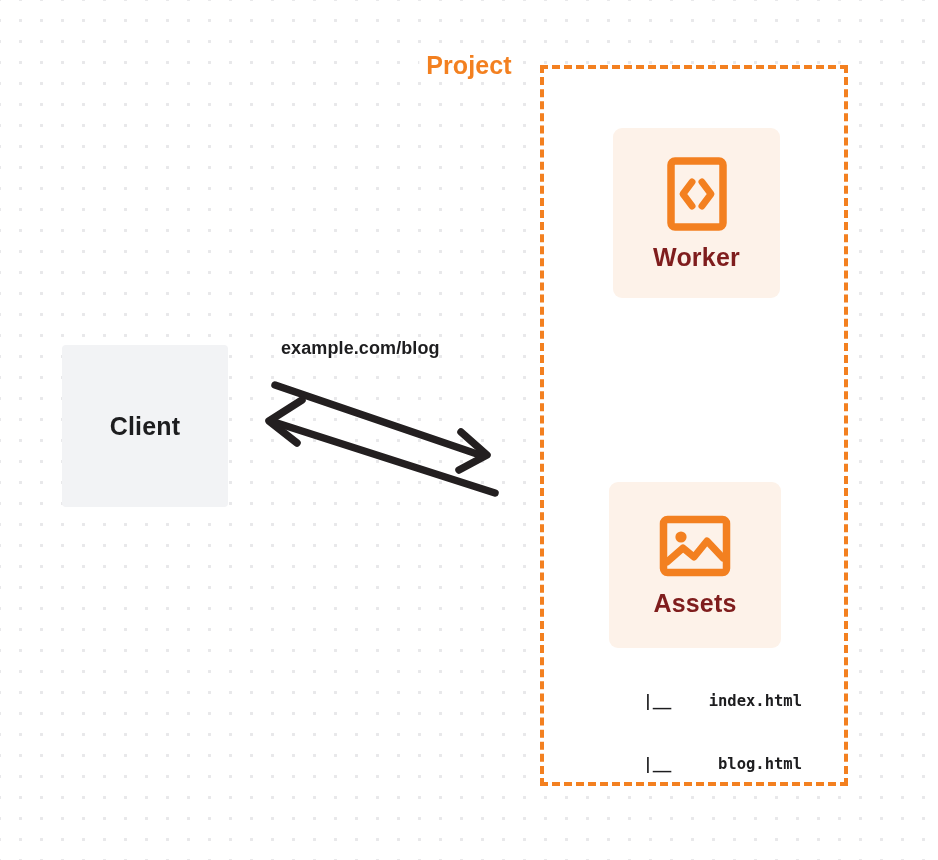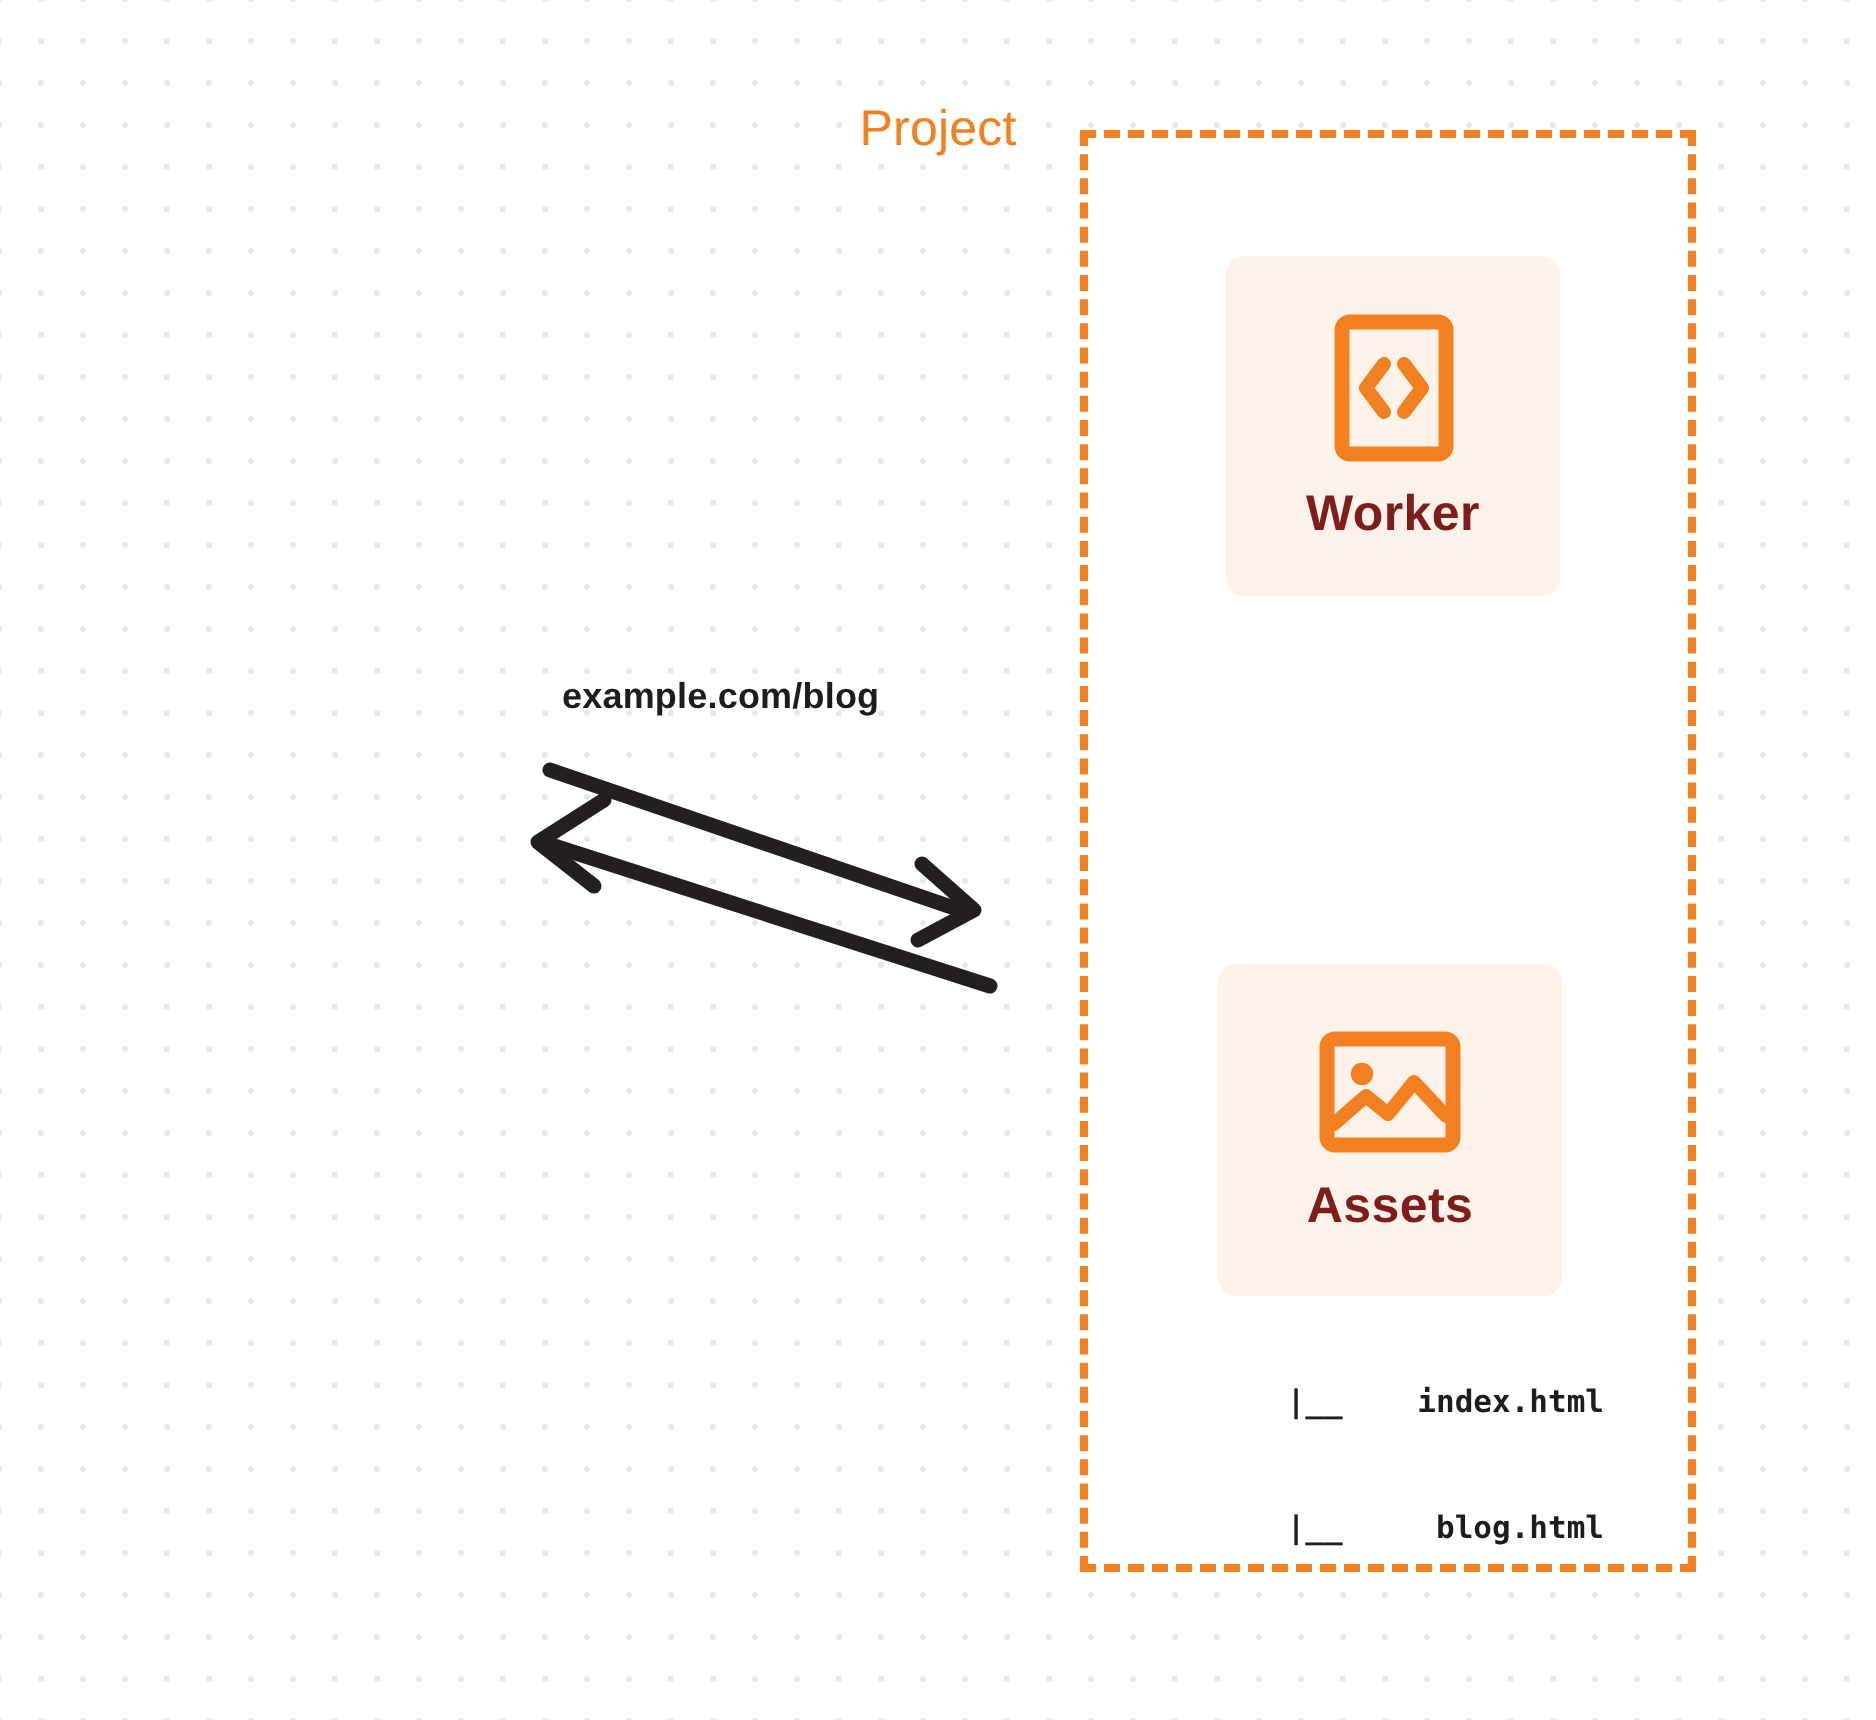"Project" #project-label { font-weight: 400 -> 700 }
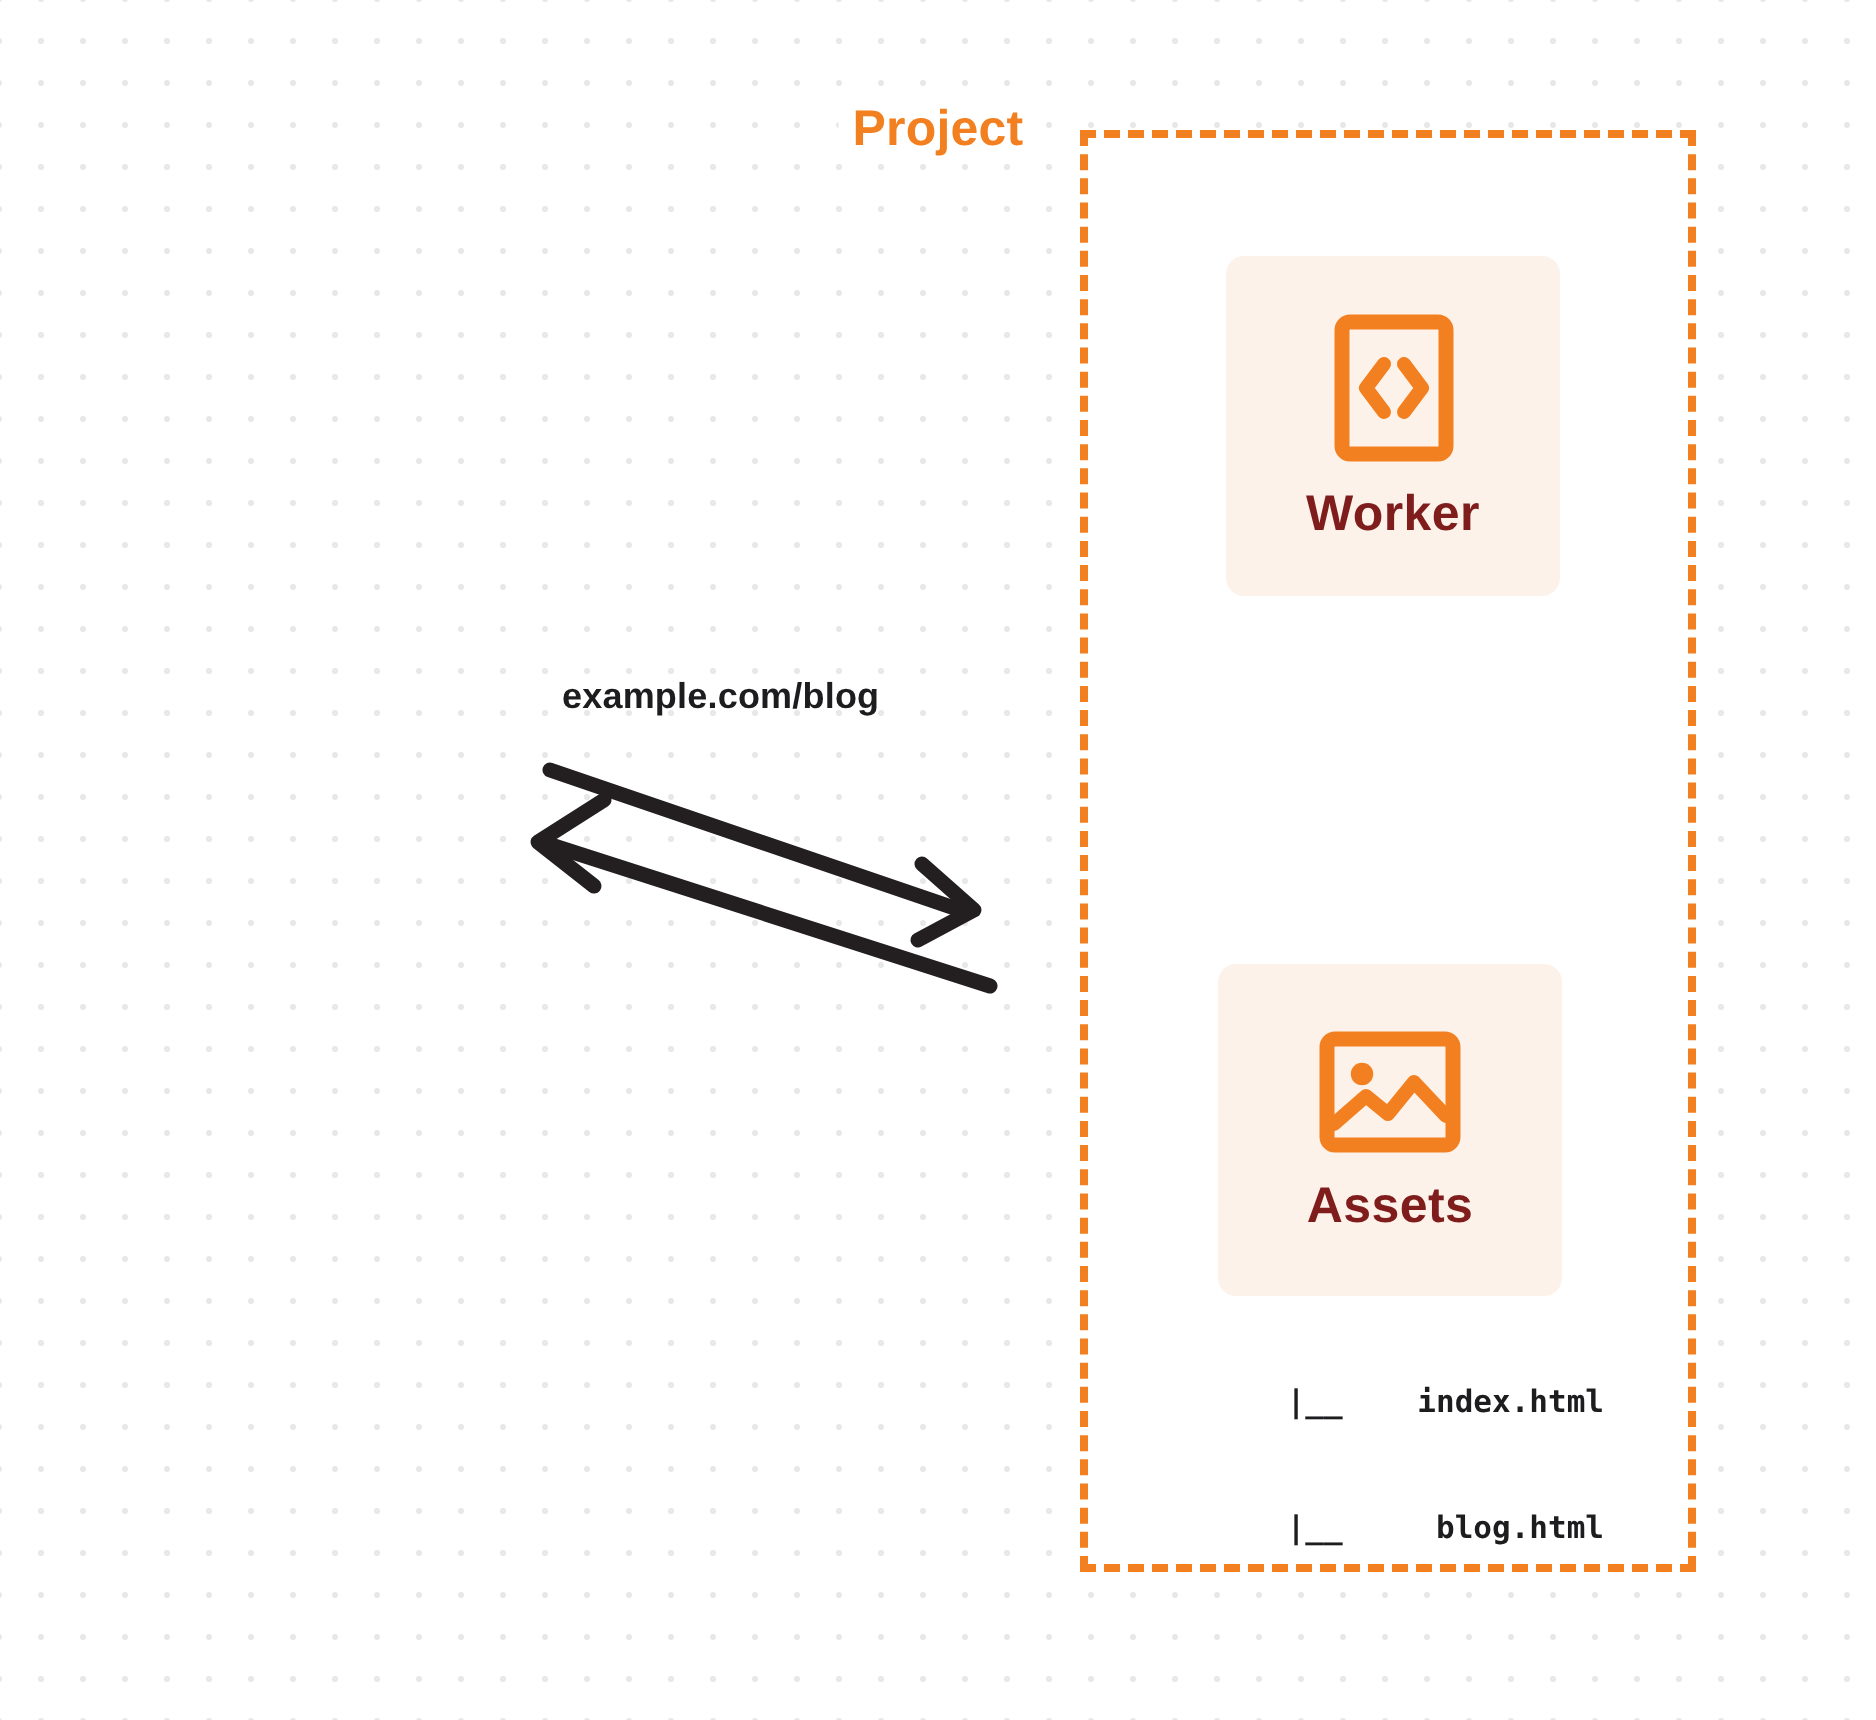"Client" div { html: none -> <div> <span>Client</span> </div> }
